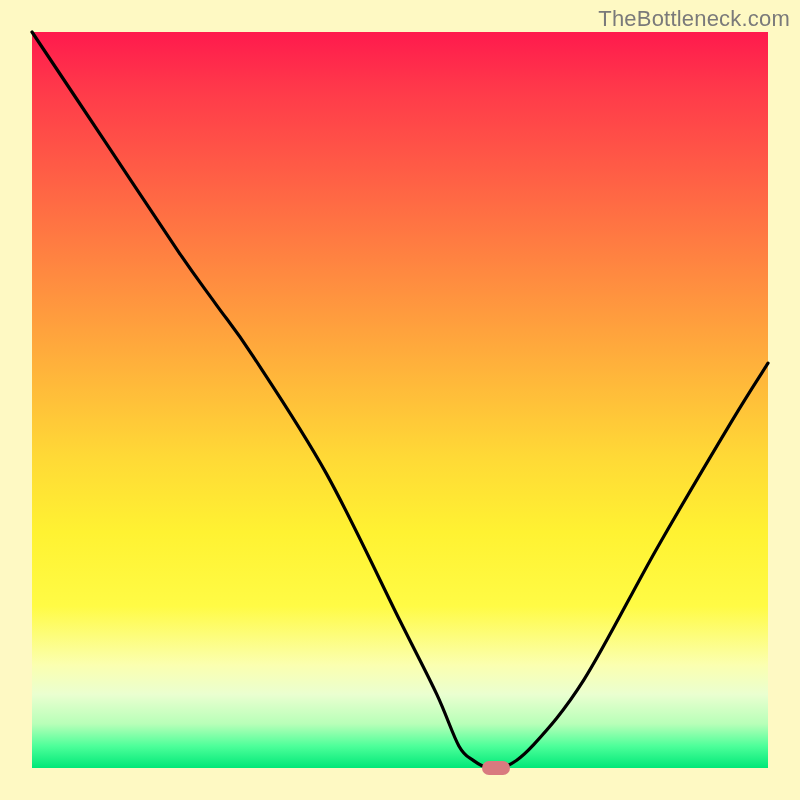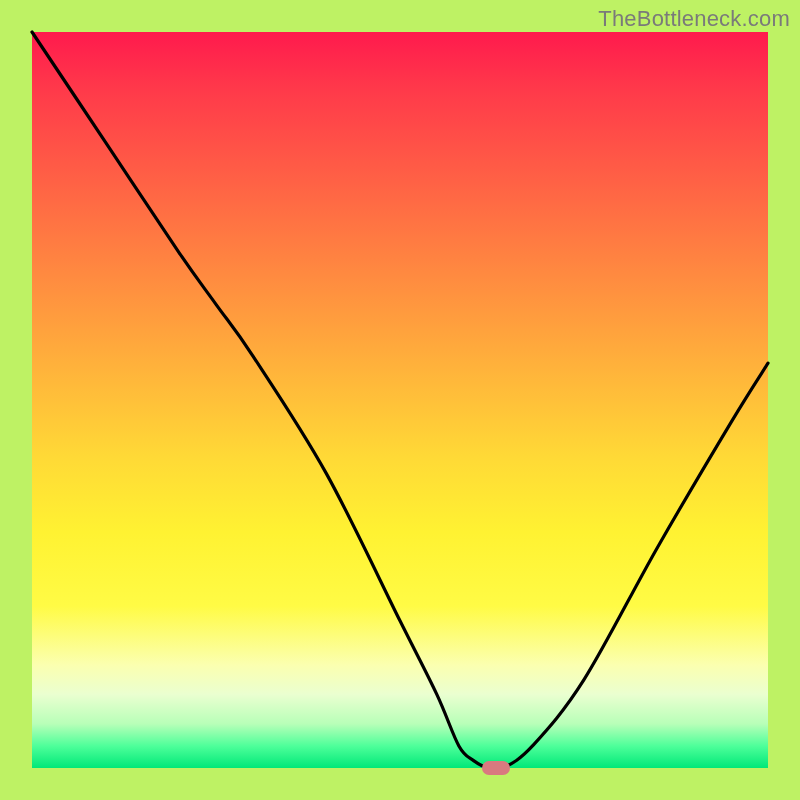"TheBottleneck.com" .frame { background: #bef264 -> #fef9c3 }
